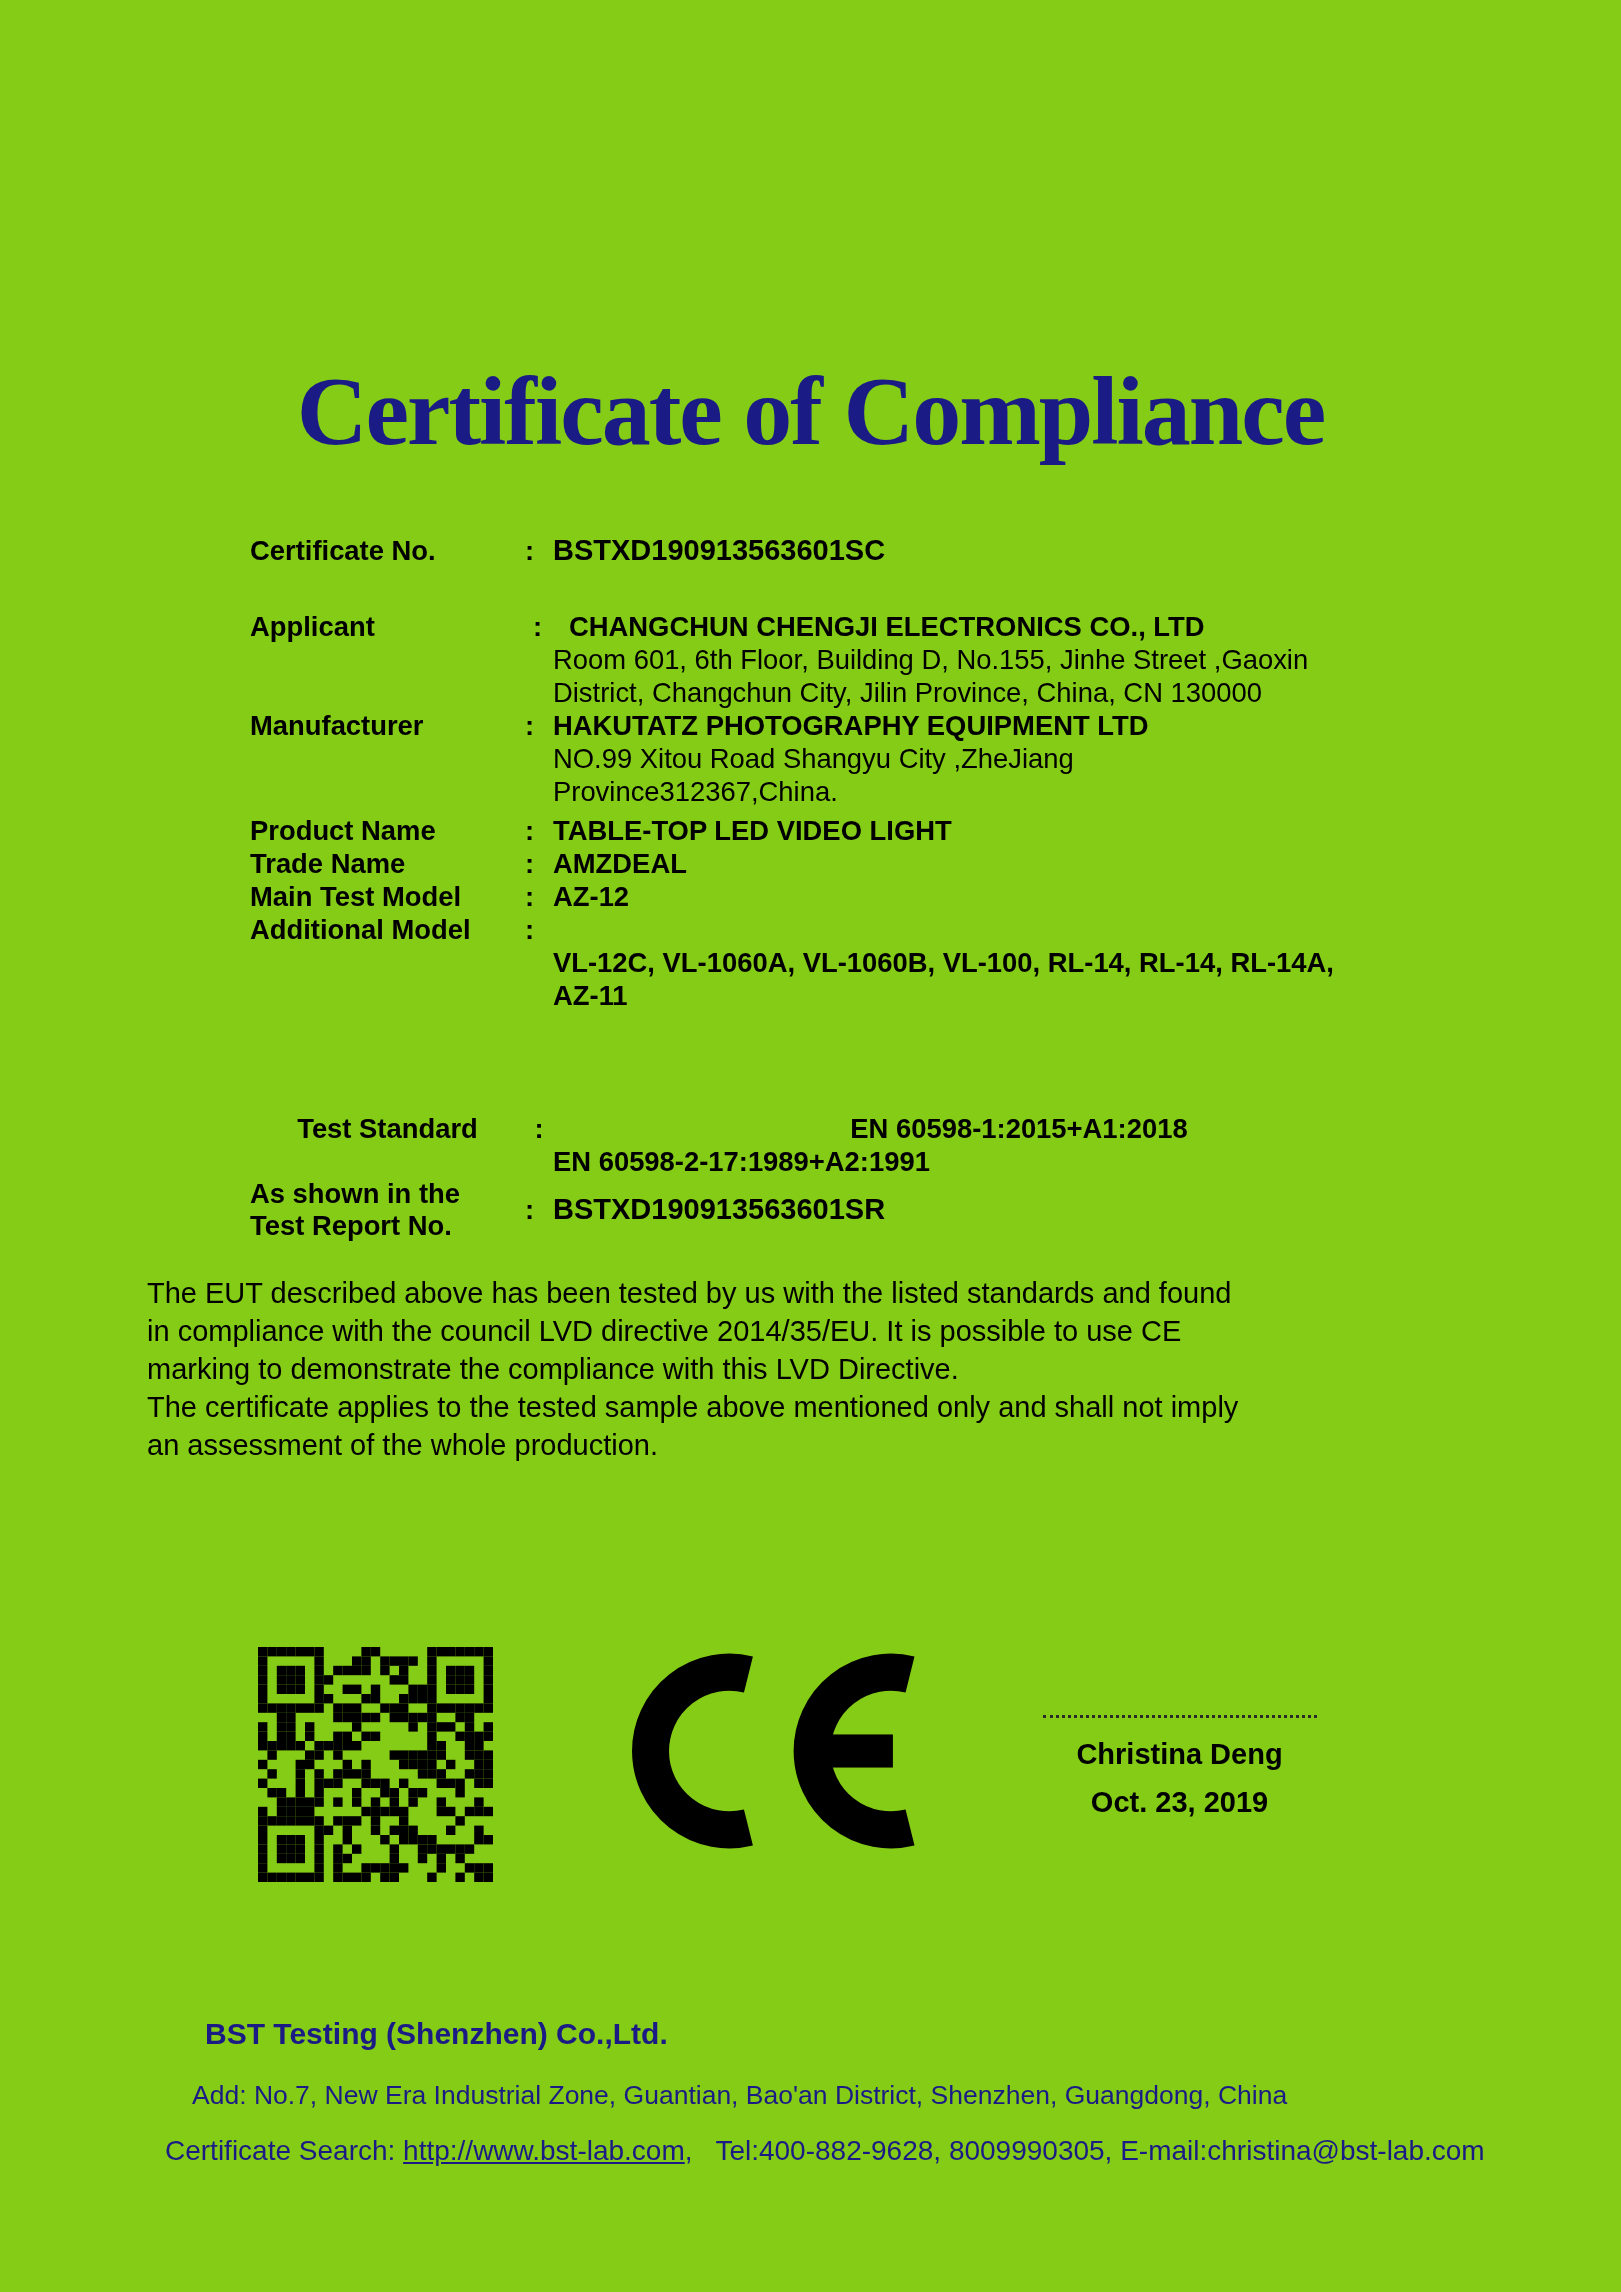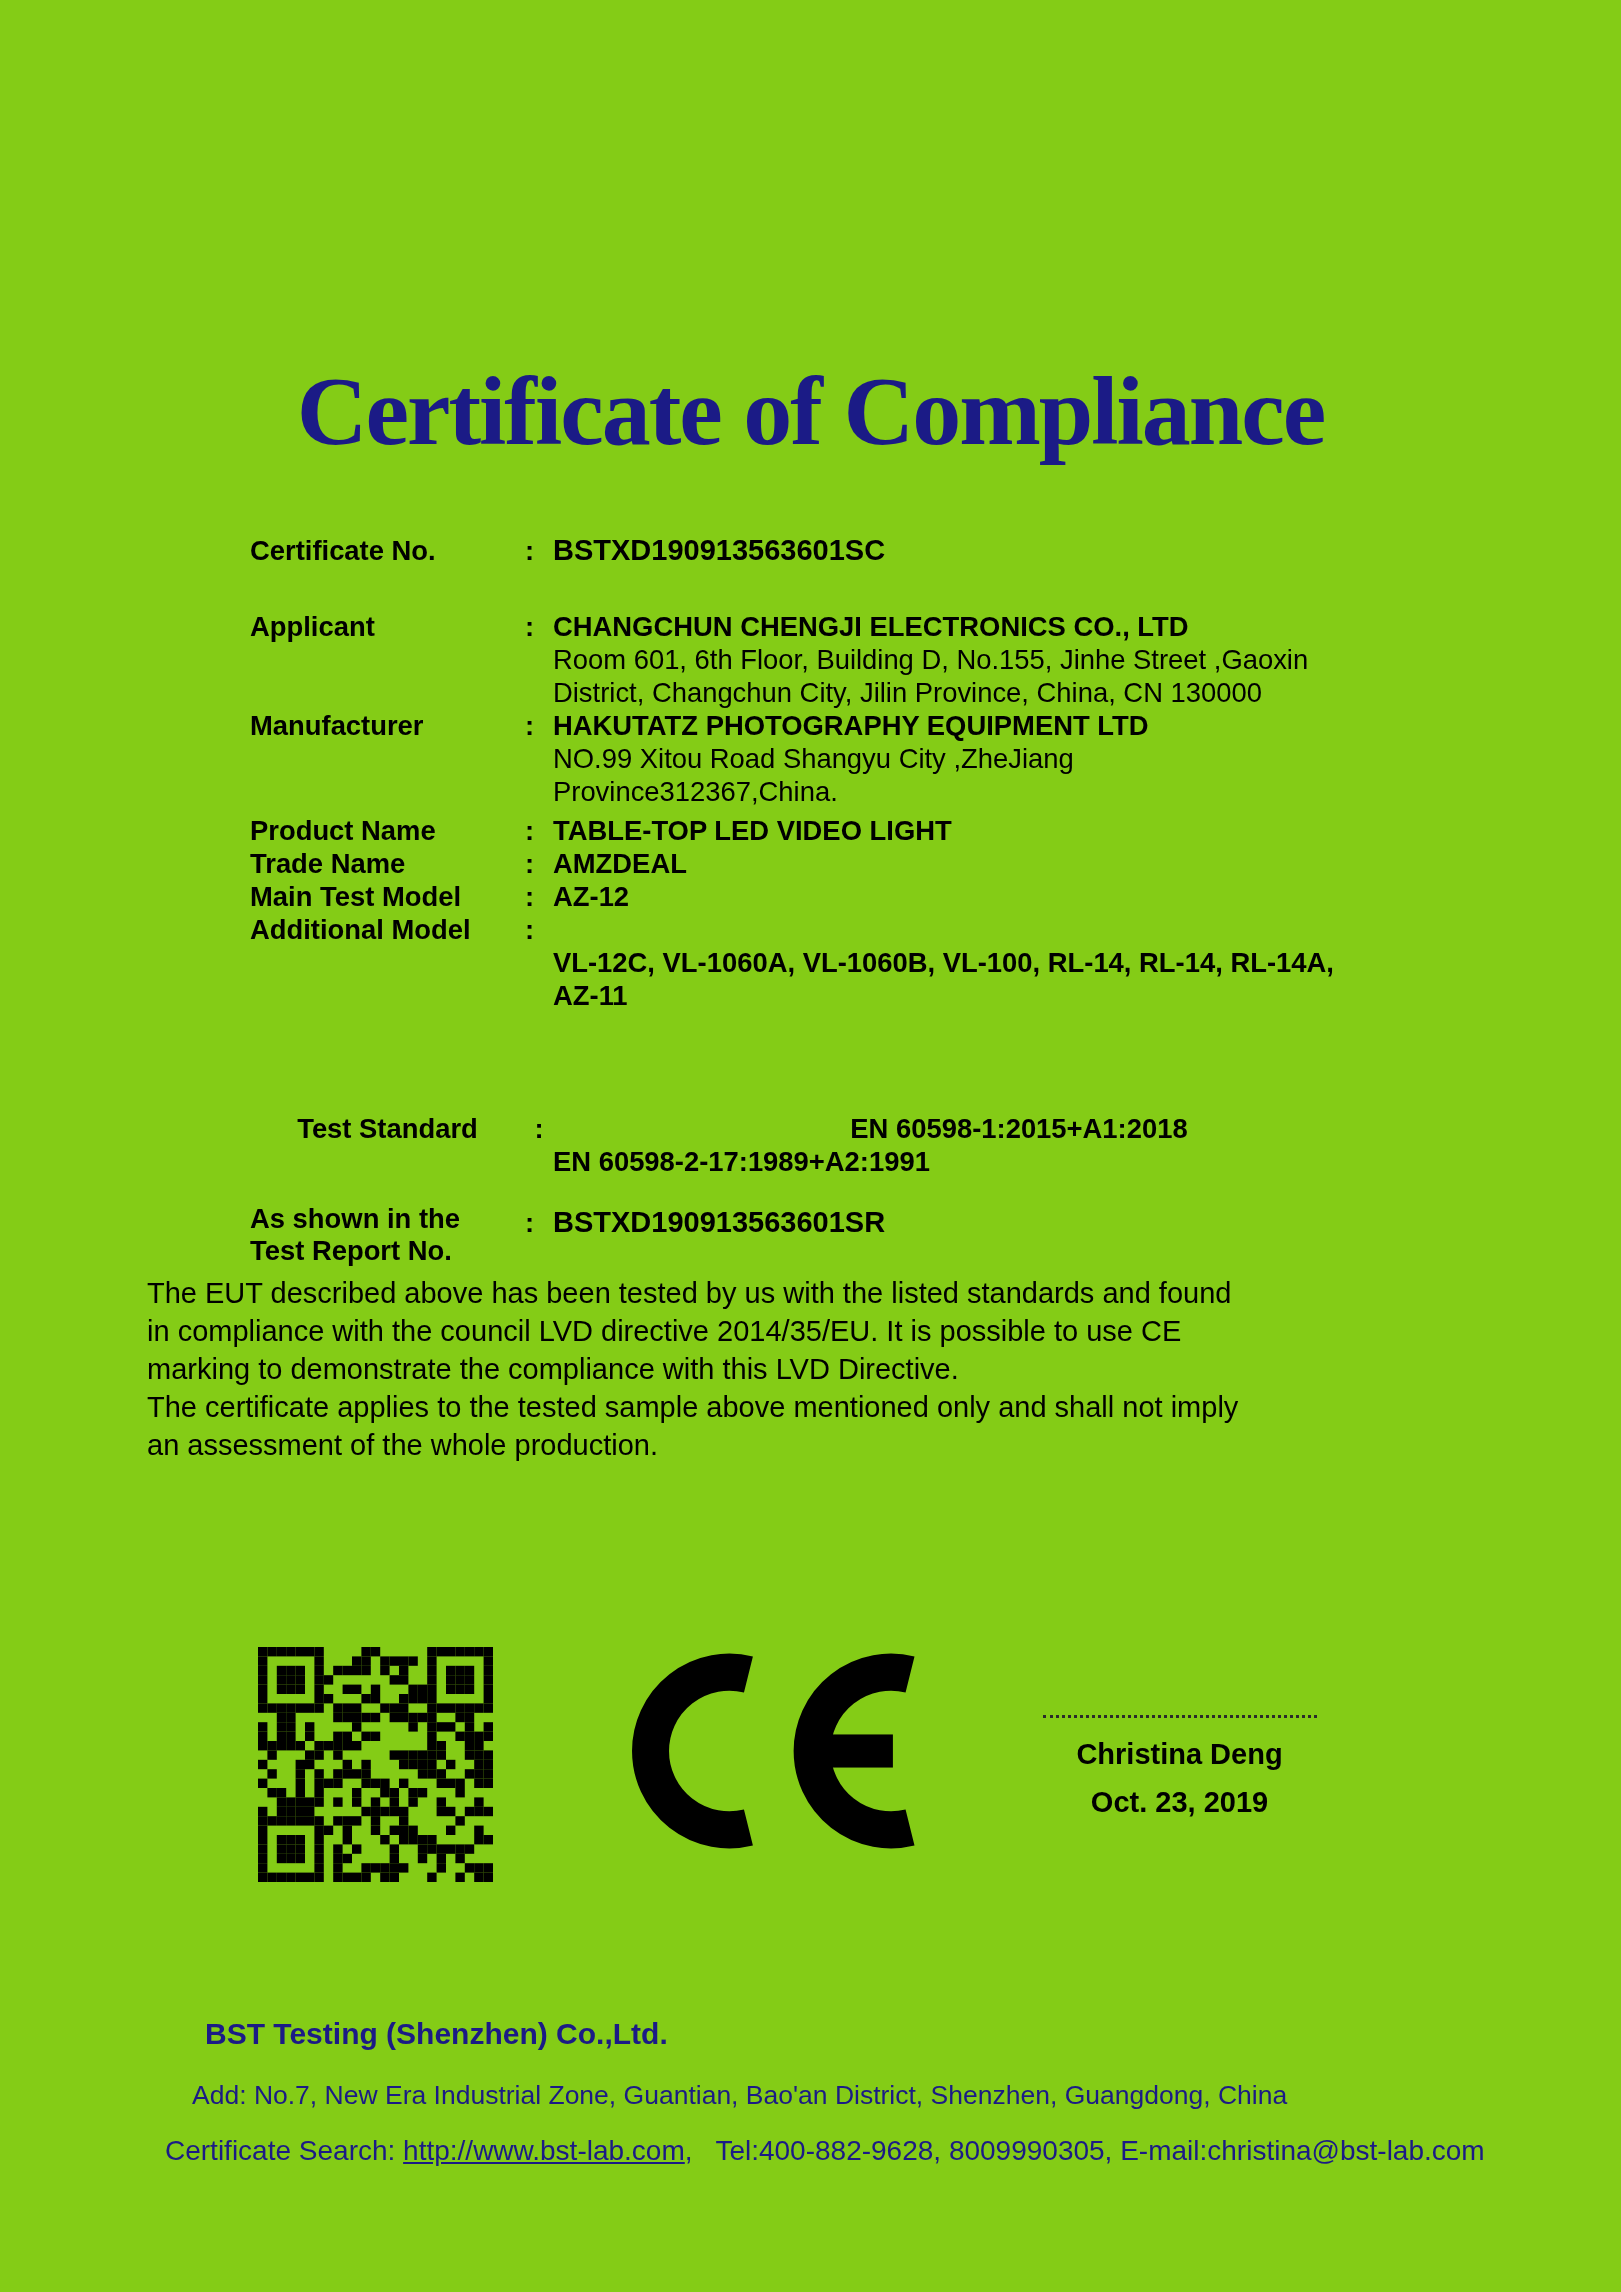"Applicant" .mt44 { gap: none -> 8px }
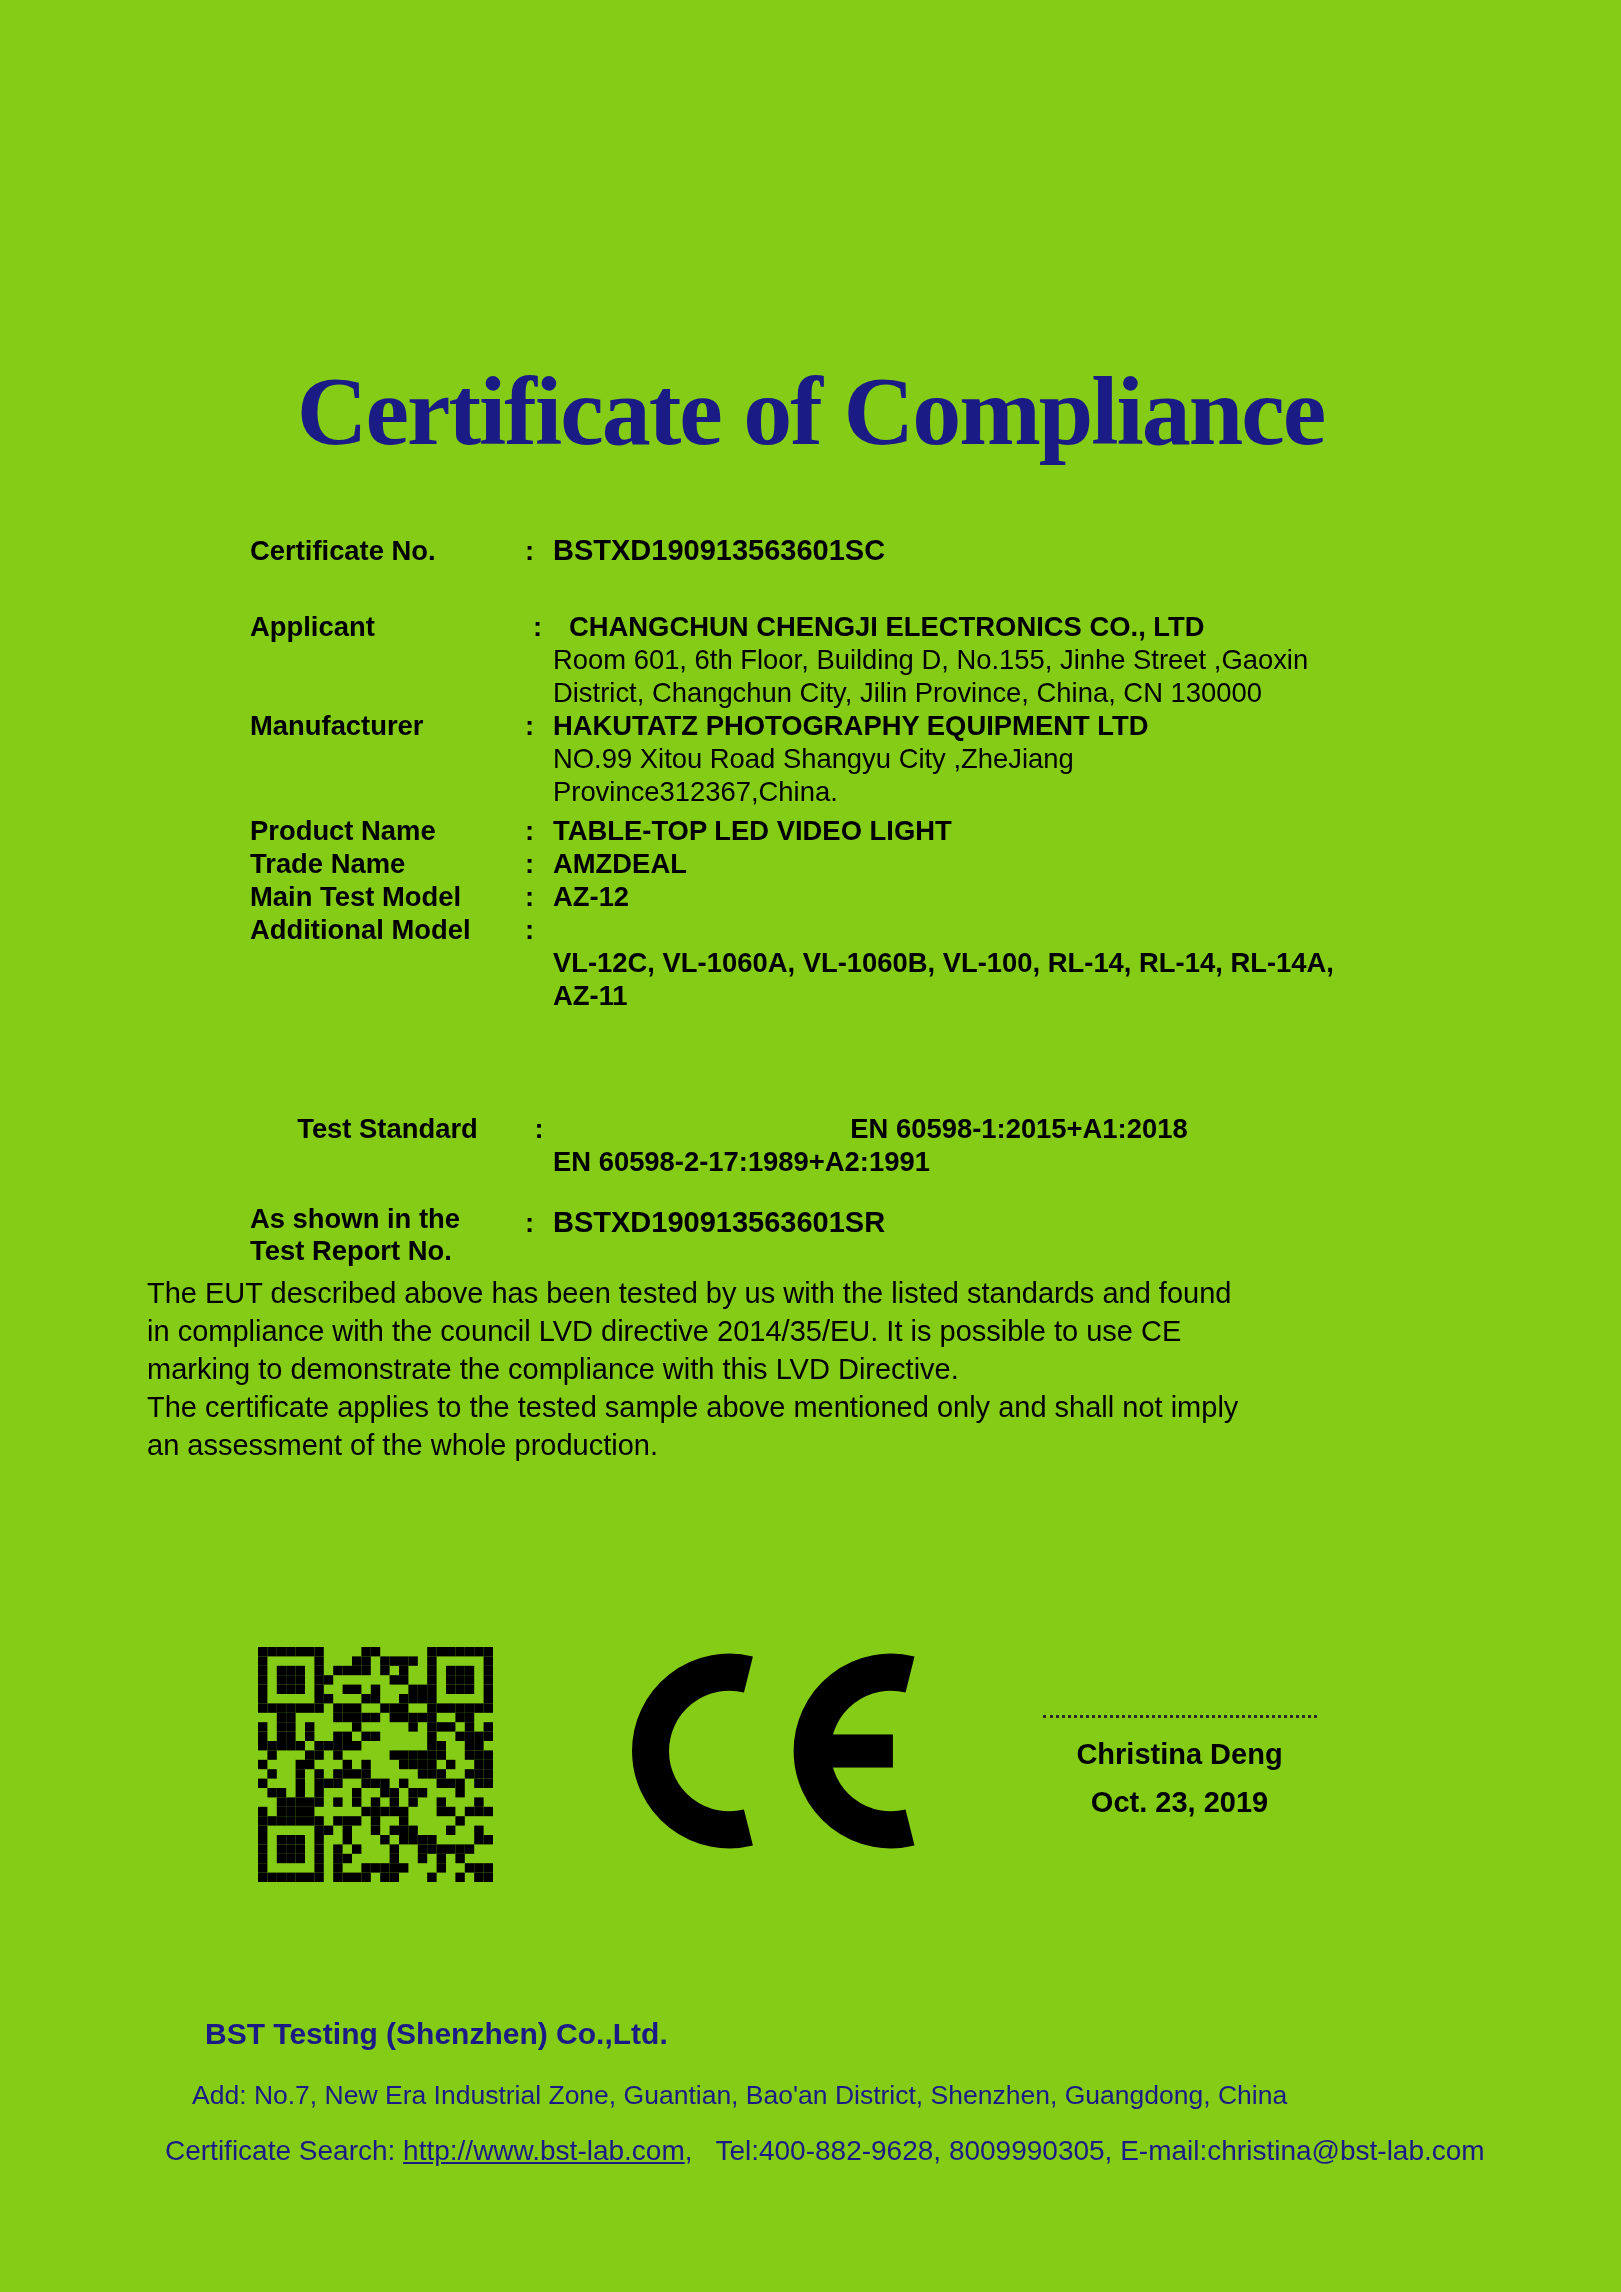"As shown in the" .two-line { margin-top: 25px -> none }
